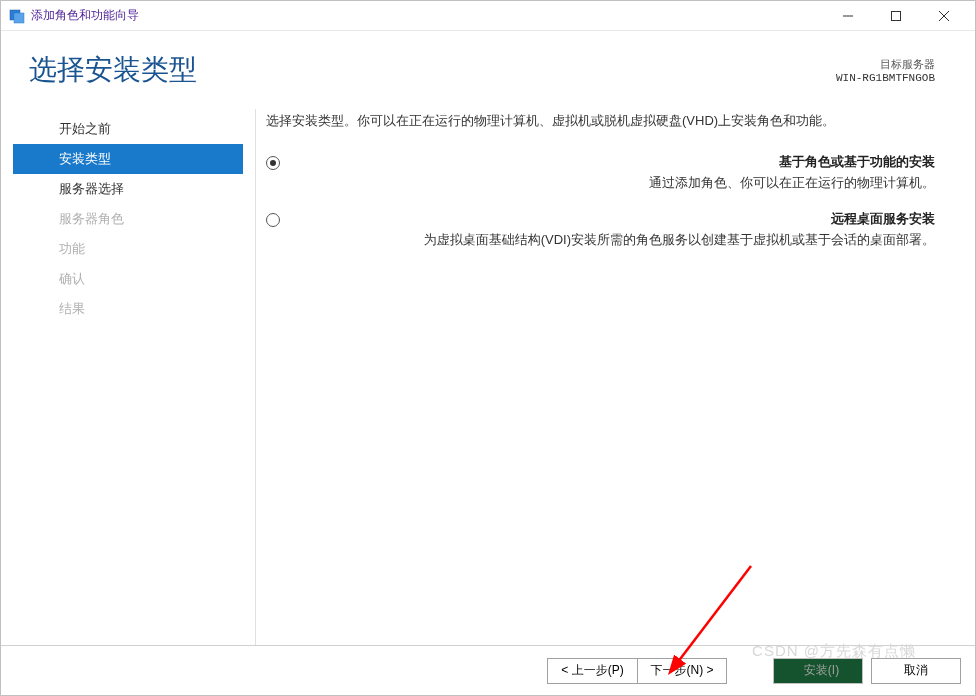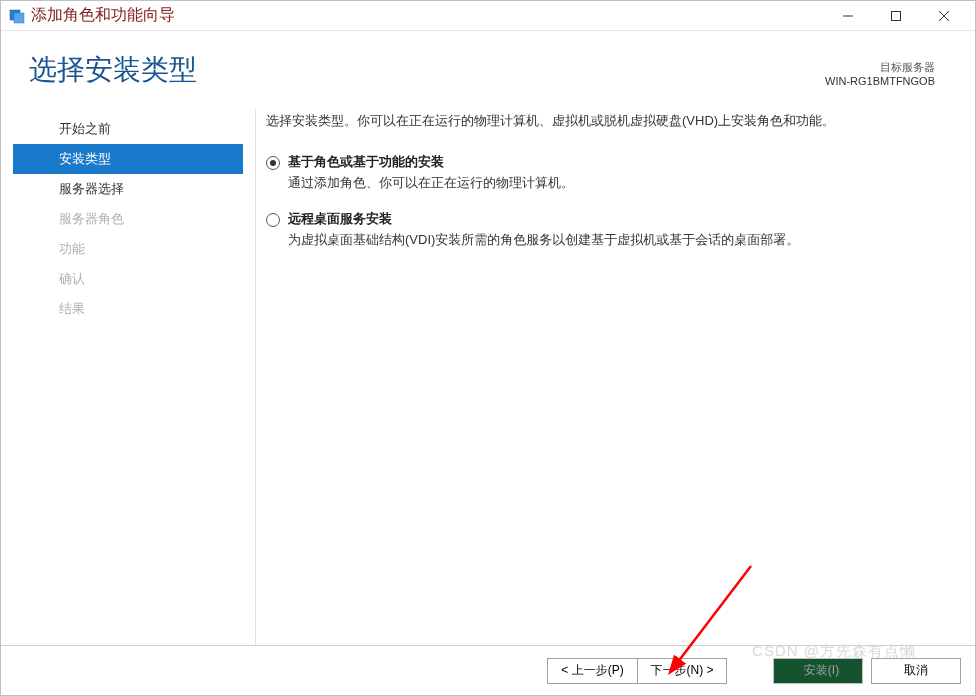"添加角色和功能向导" .titlebar-title { color: #7f1d1d -> #4c1d95; font-size: 16px -> 12px }
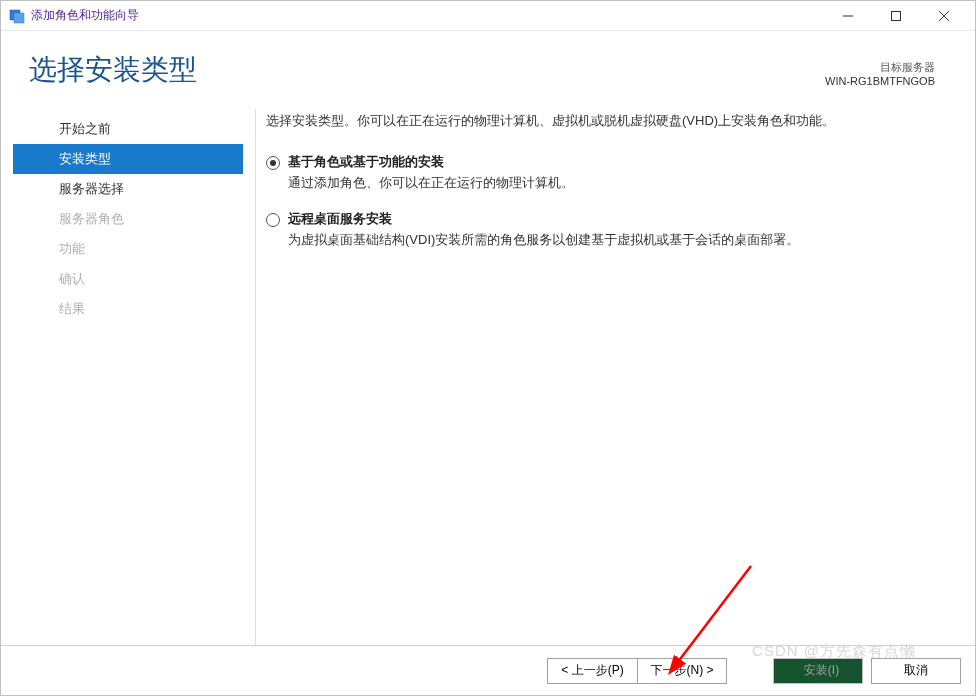"选择安装类型" .header-section { align-items: center -> flex-start }
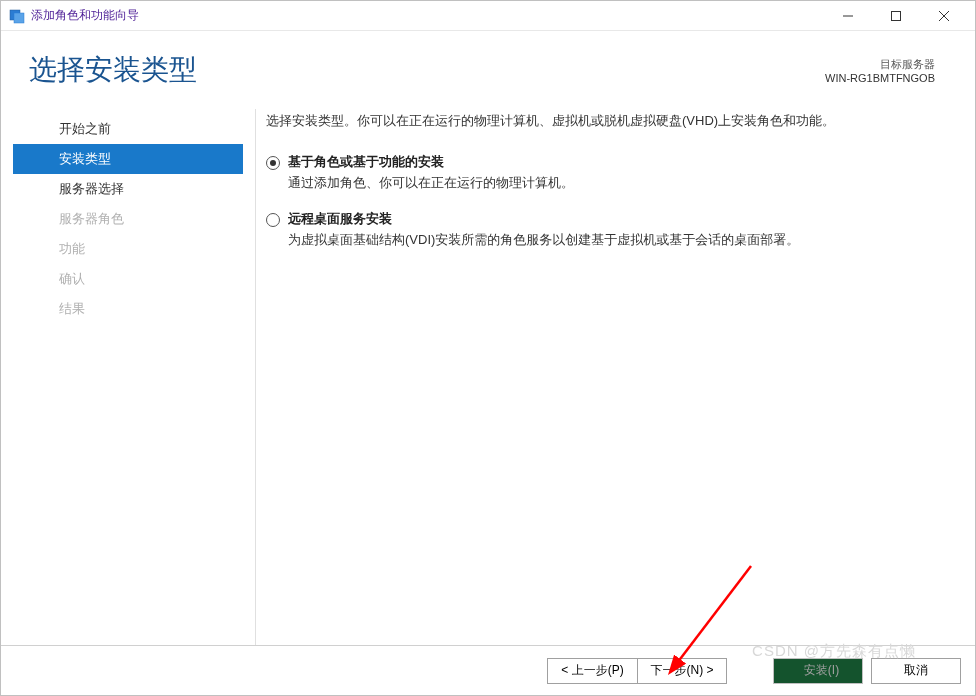"目标服务器" .server-info { font-family: none -> Liberation Mono, monospace }
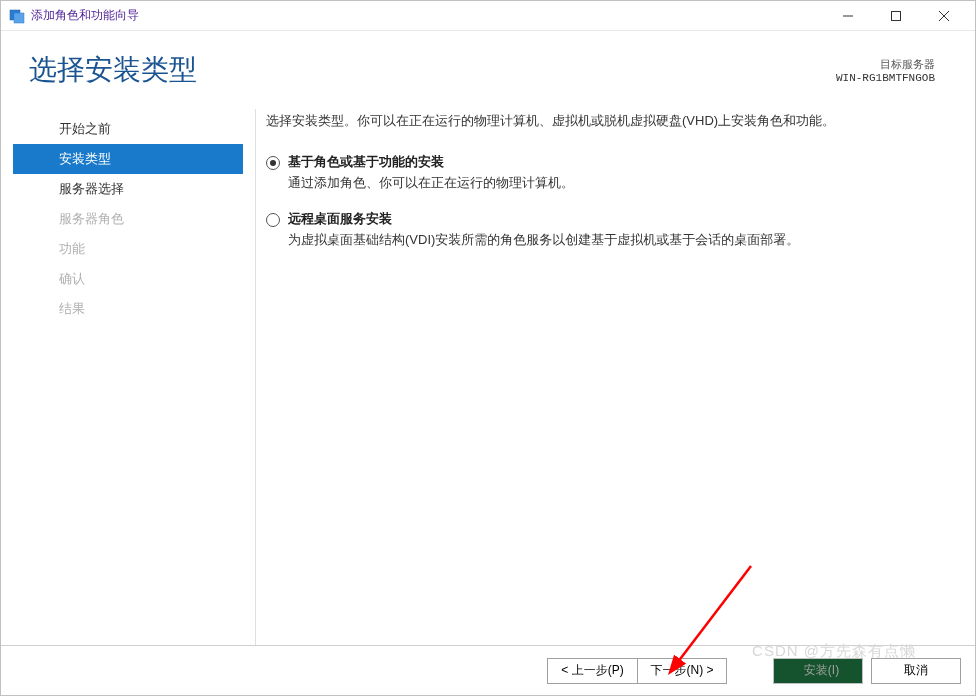"基于角色或基于功能的安装" .radio-content { text-align: none -> right }
